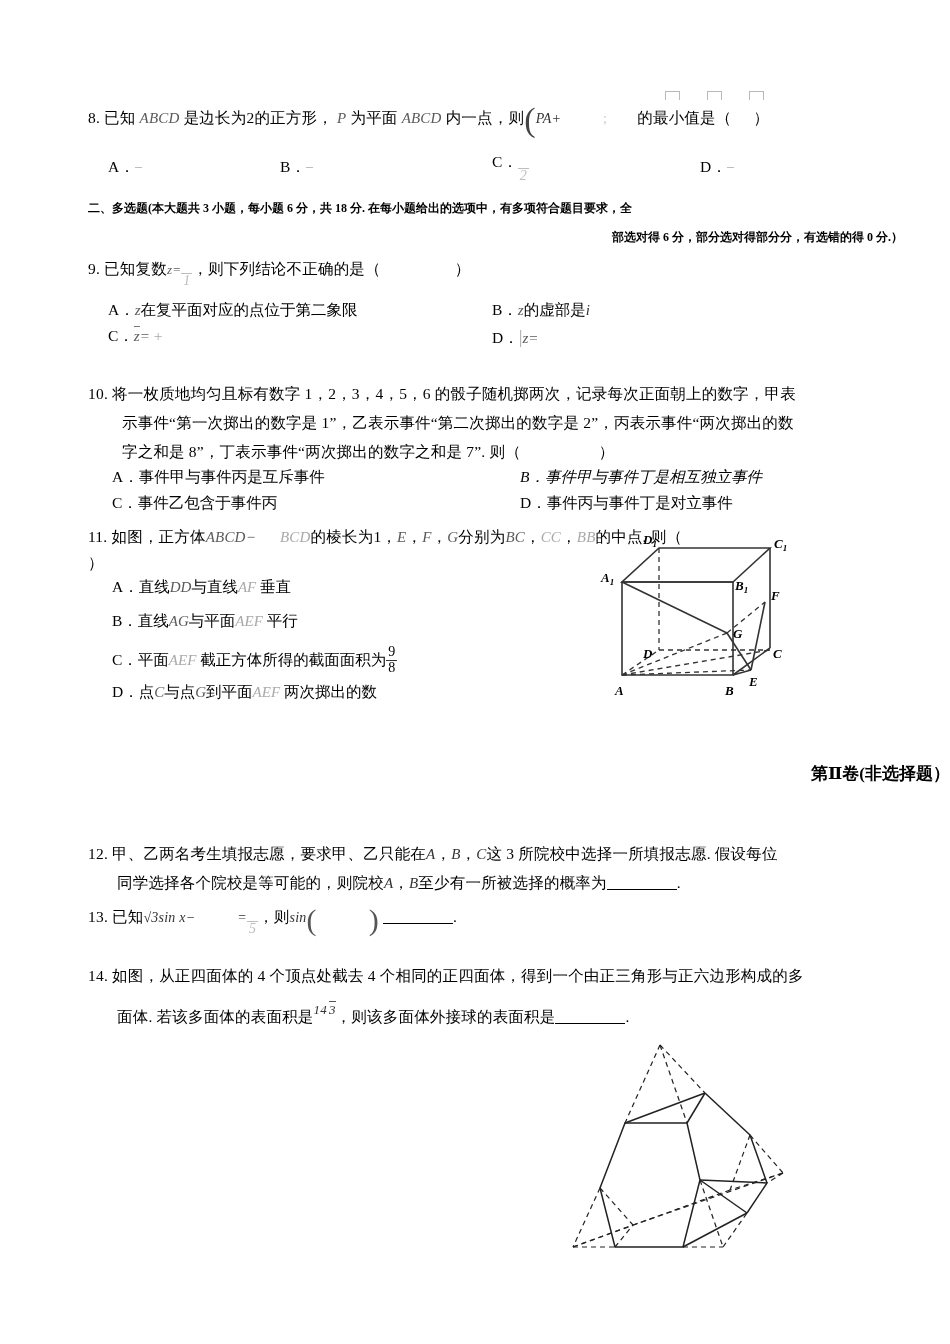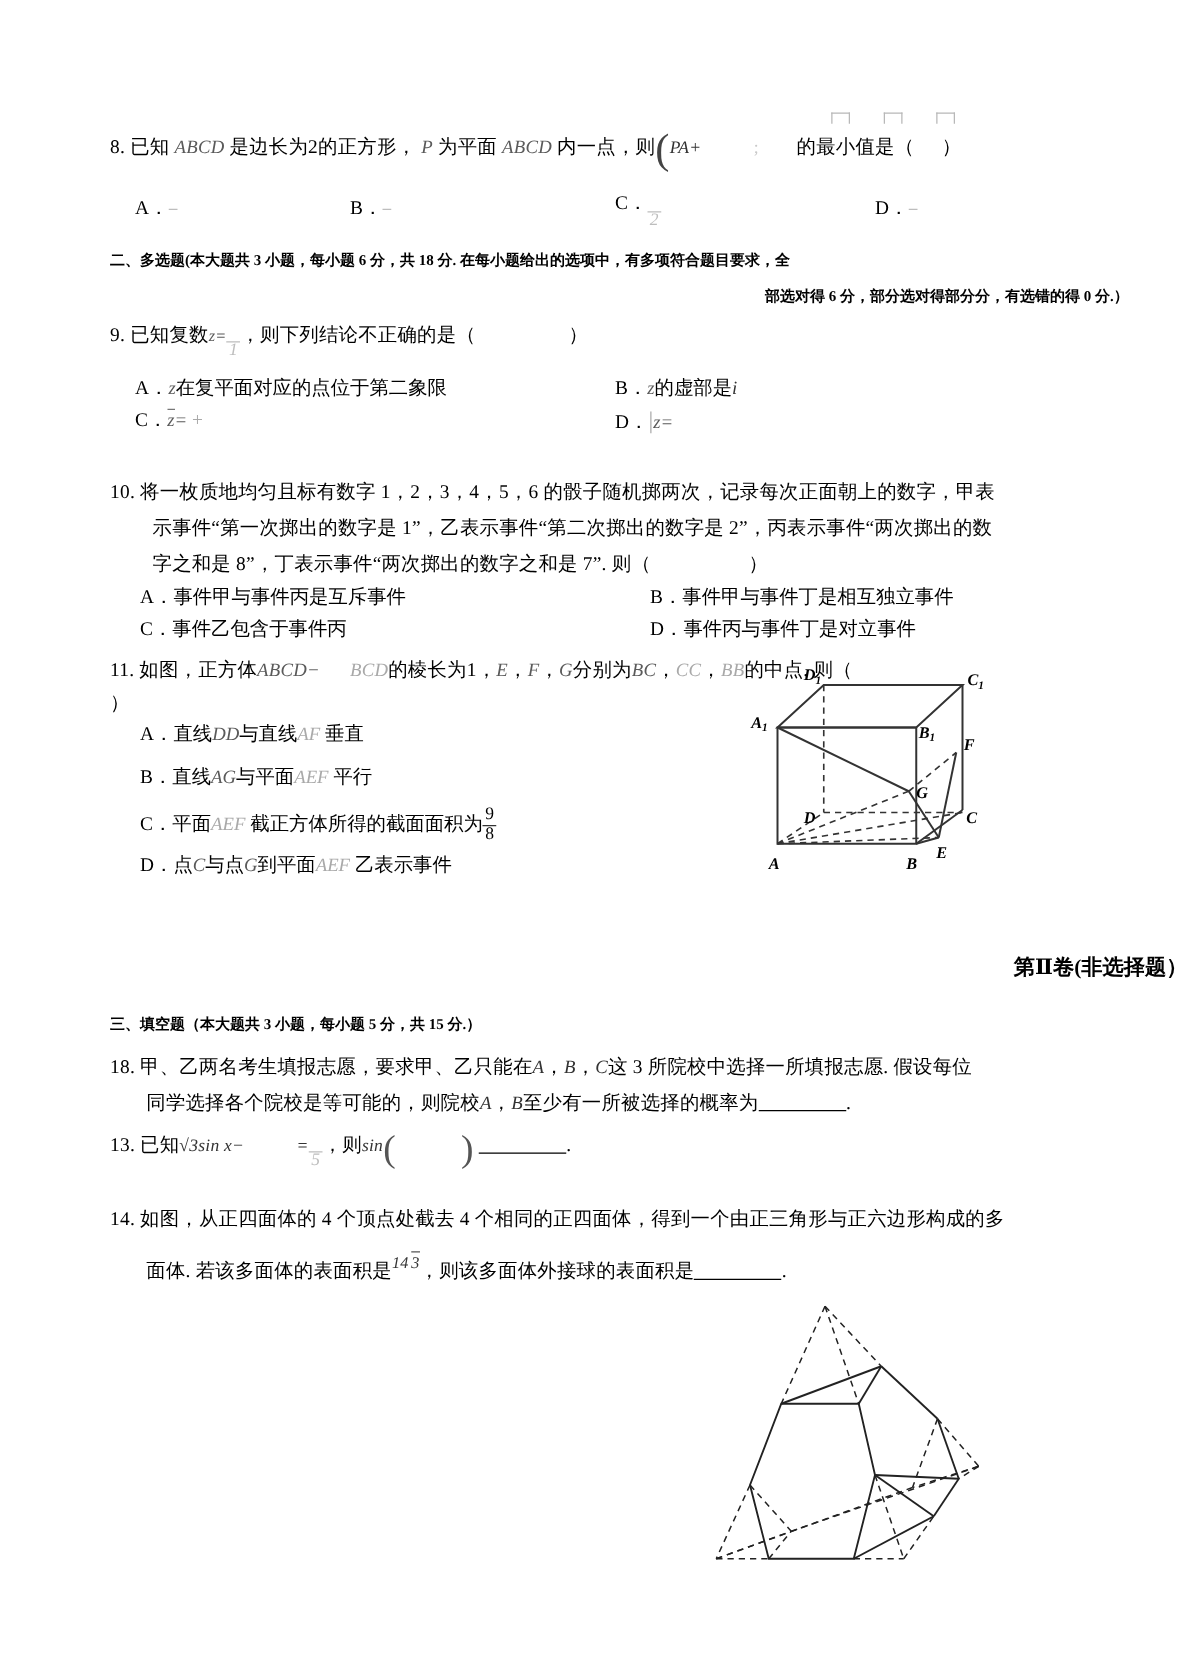"B．事件甲与事件丁是相互独立事件" div.opt { font-style: none -> italic }
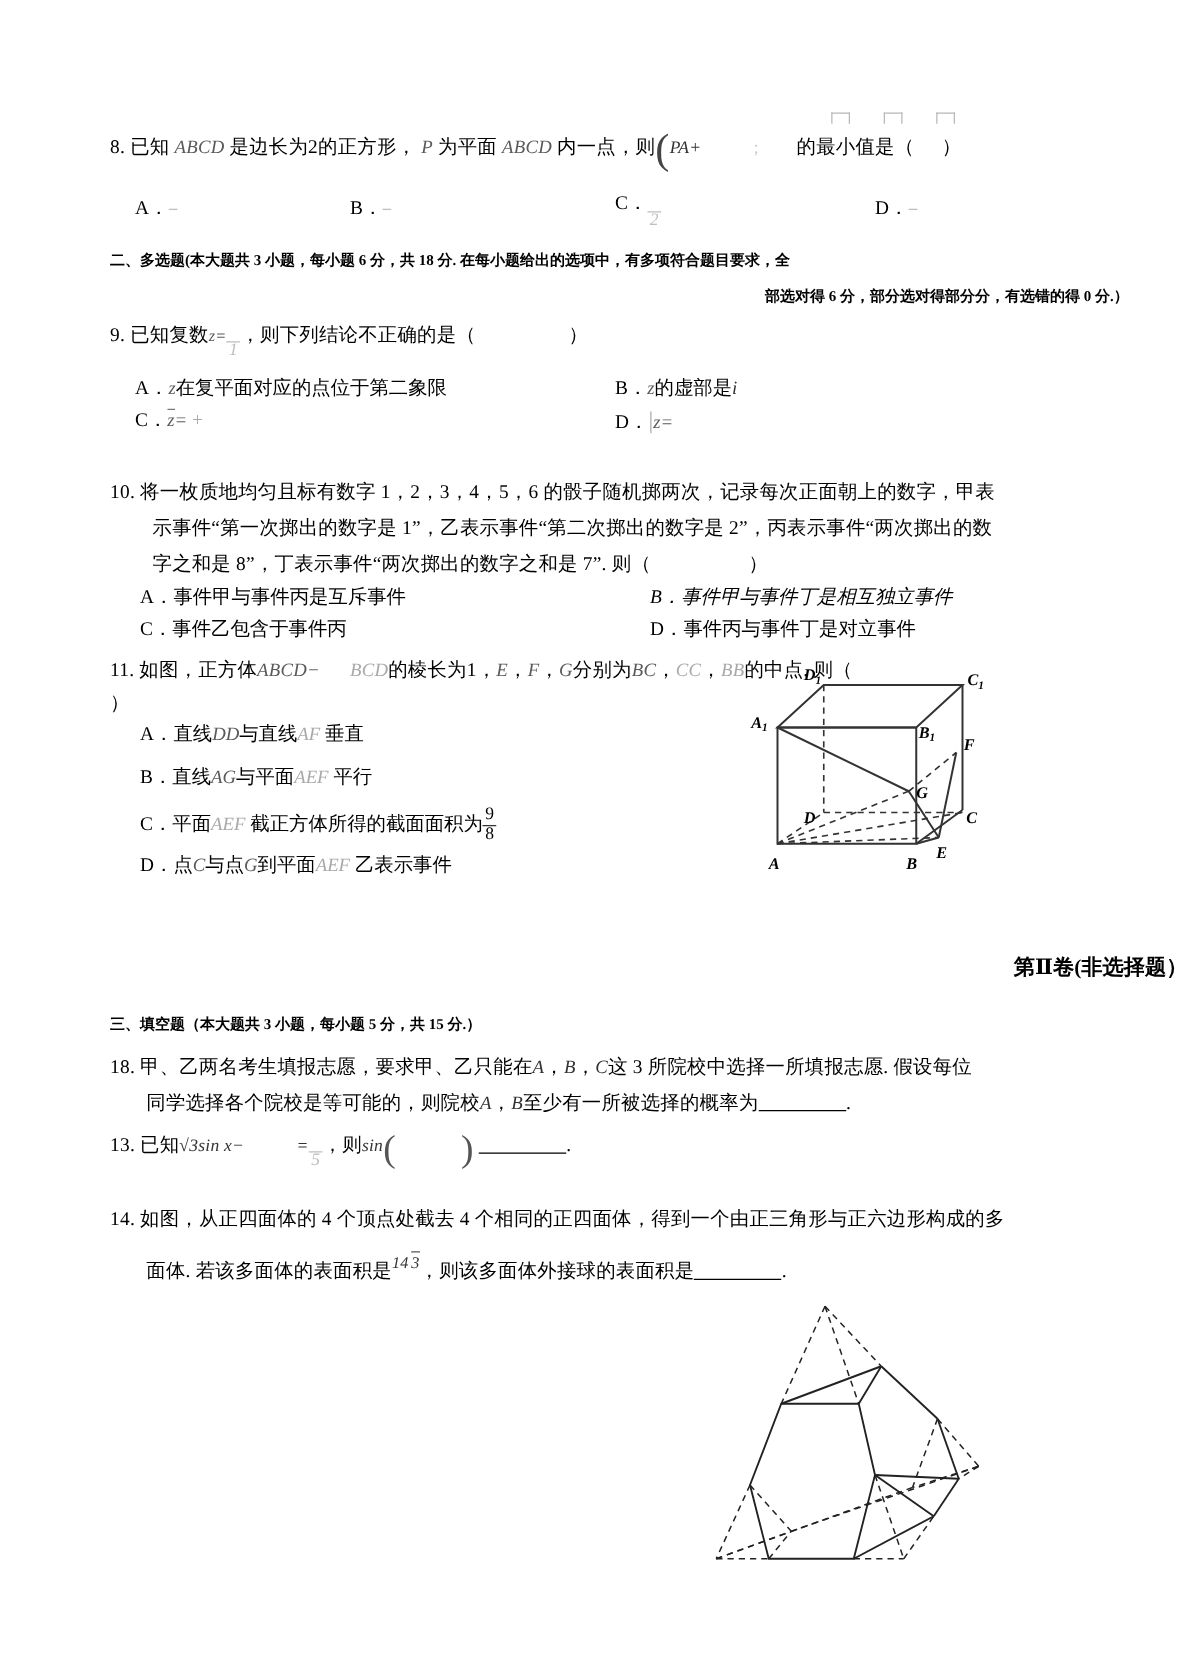"乙表示事件" span.cn { text: 乙表示事件 -> 两次掷出的数 }
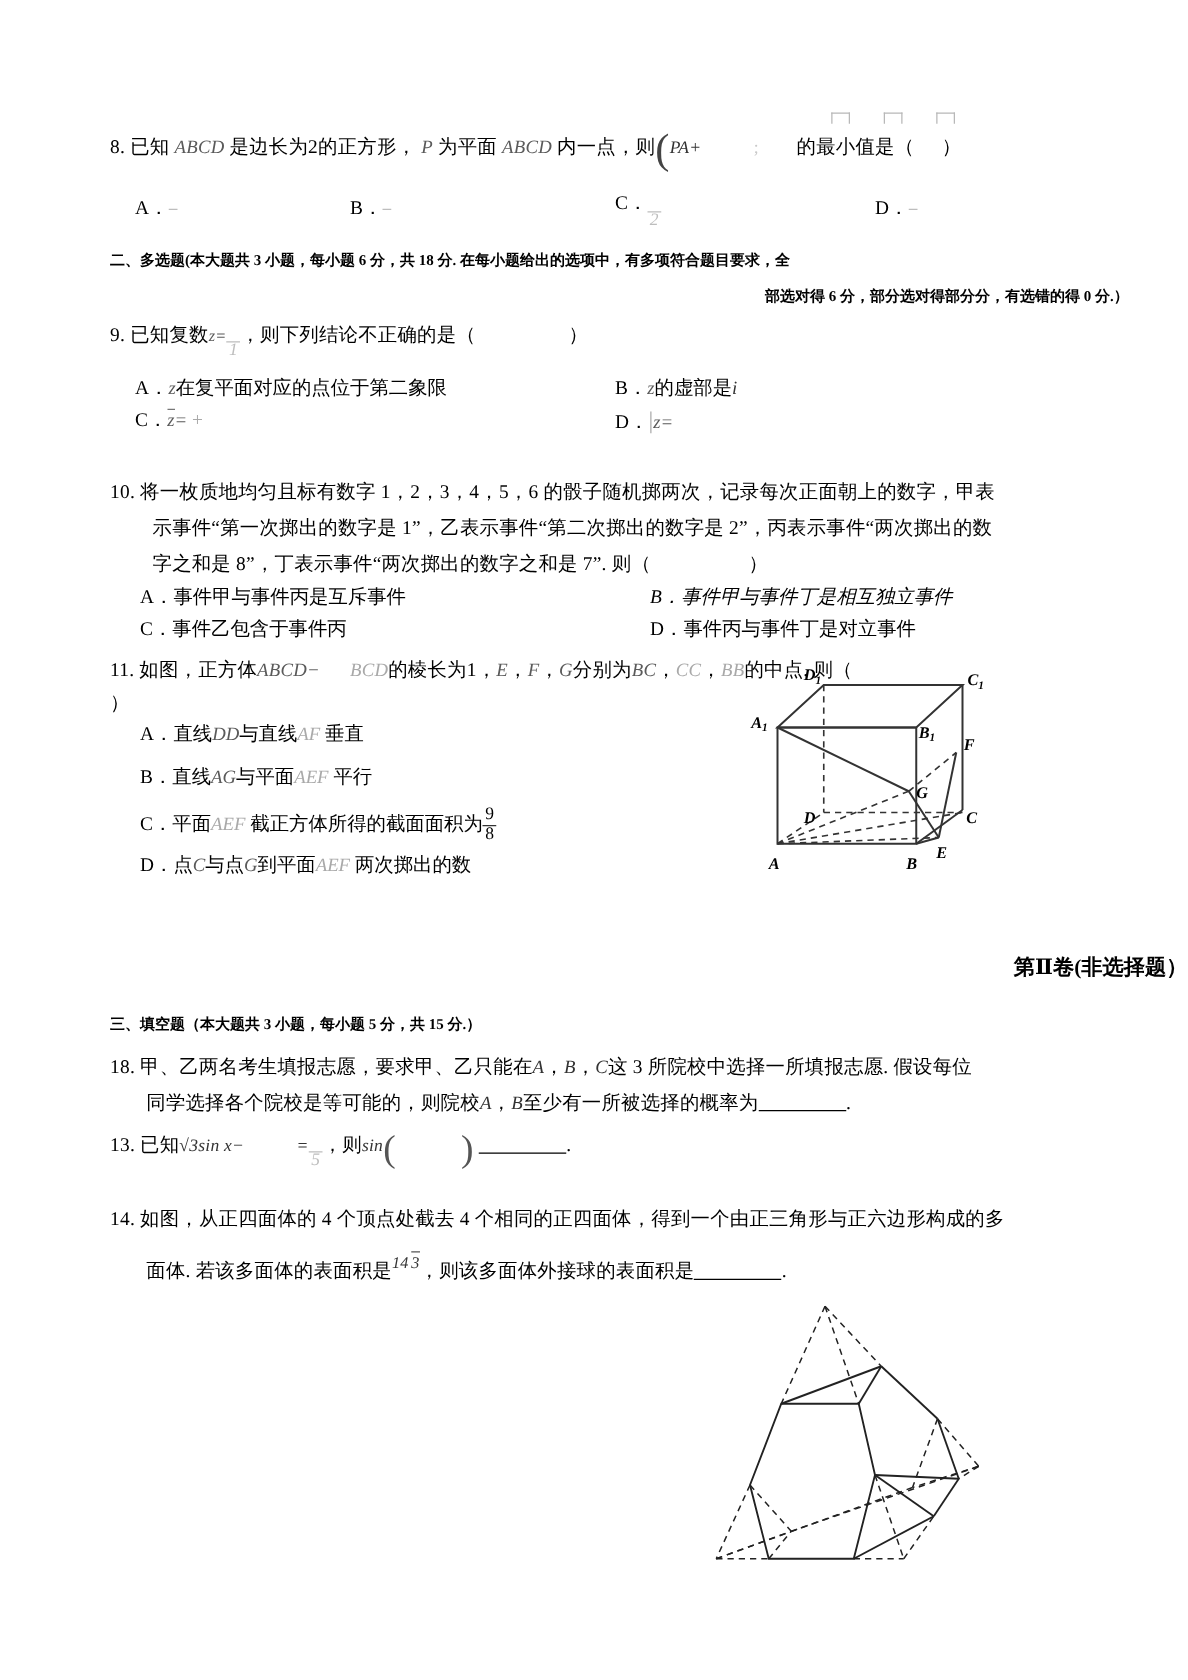"三、填空题（本大题共 3 小题，每小题 5 分，共" div.blk { html: <div>三、填空题（本大题共 3 小题，每小题 5 分，共 15 分.）</div> -> none }
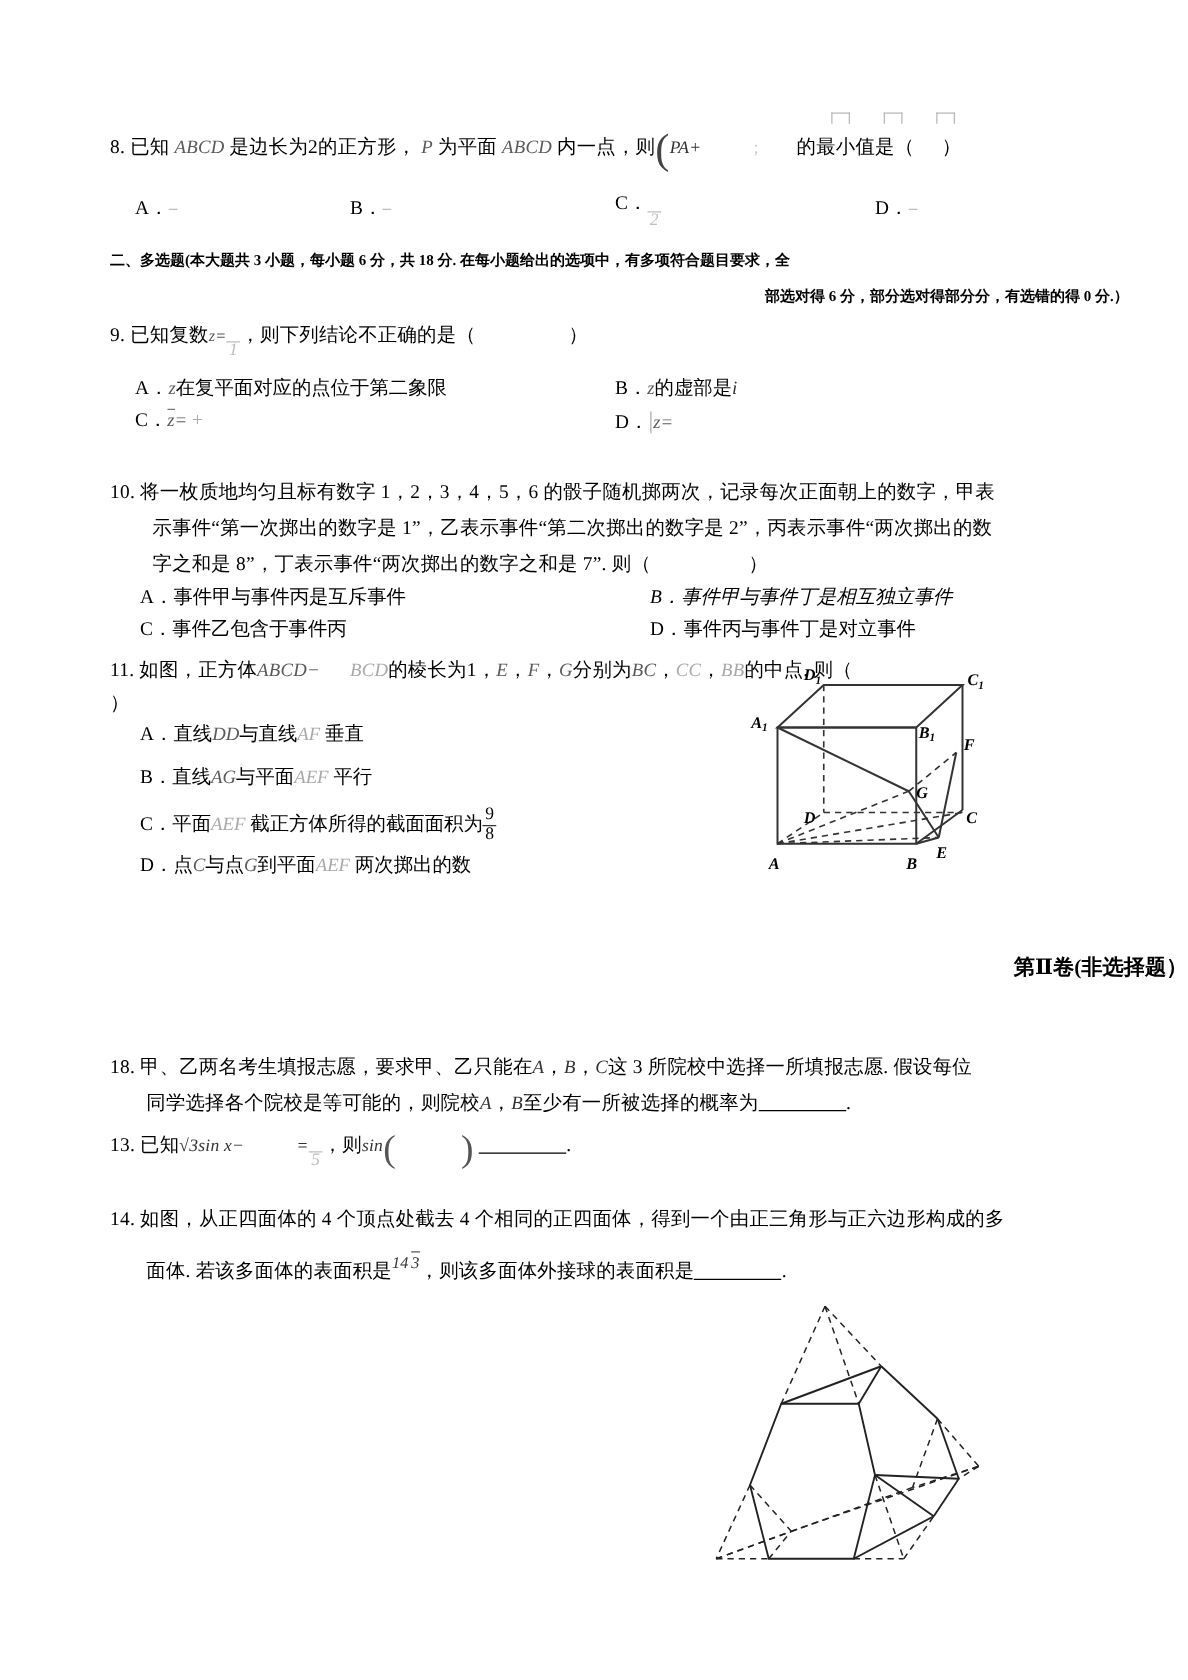"18" span.num { text: 18 -> 12 }
